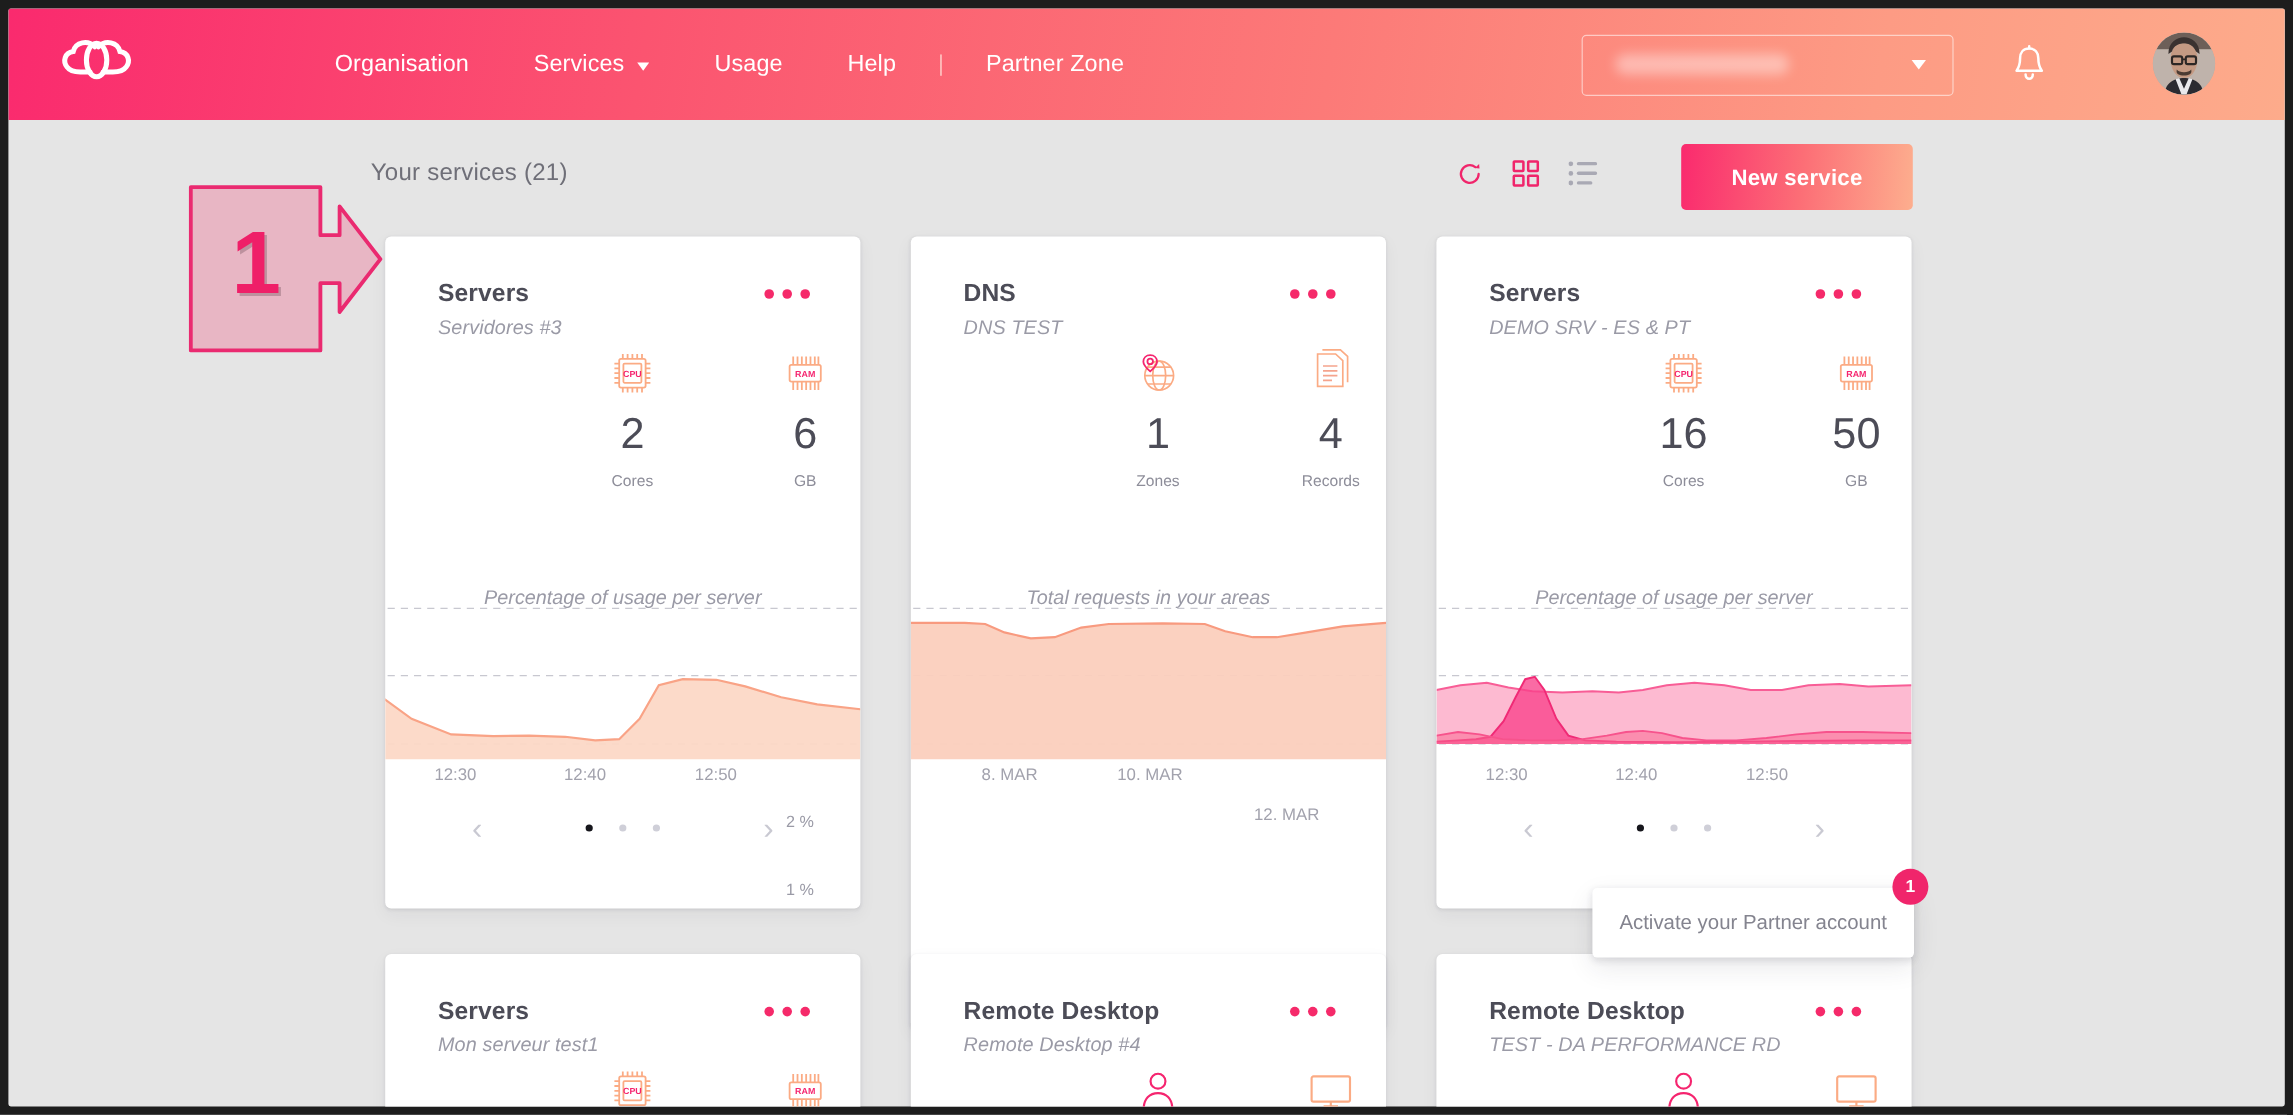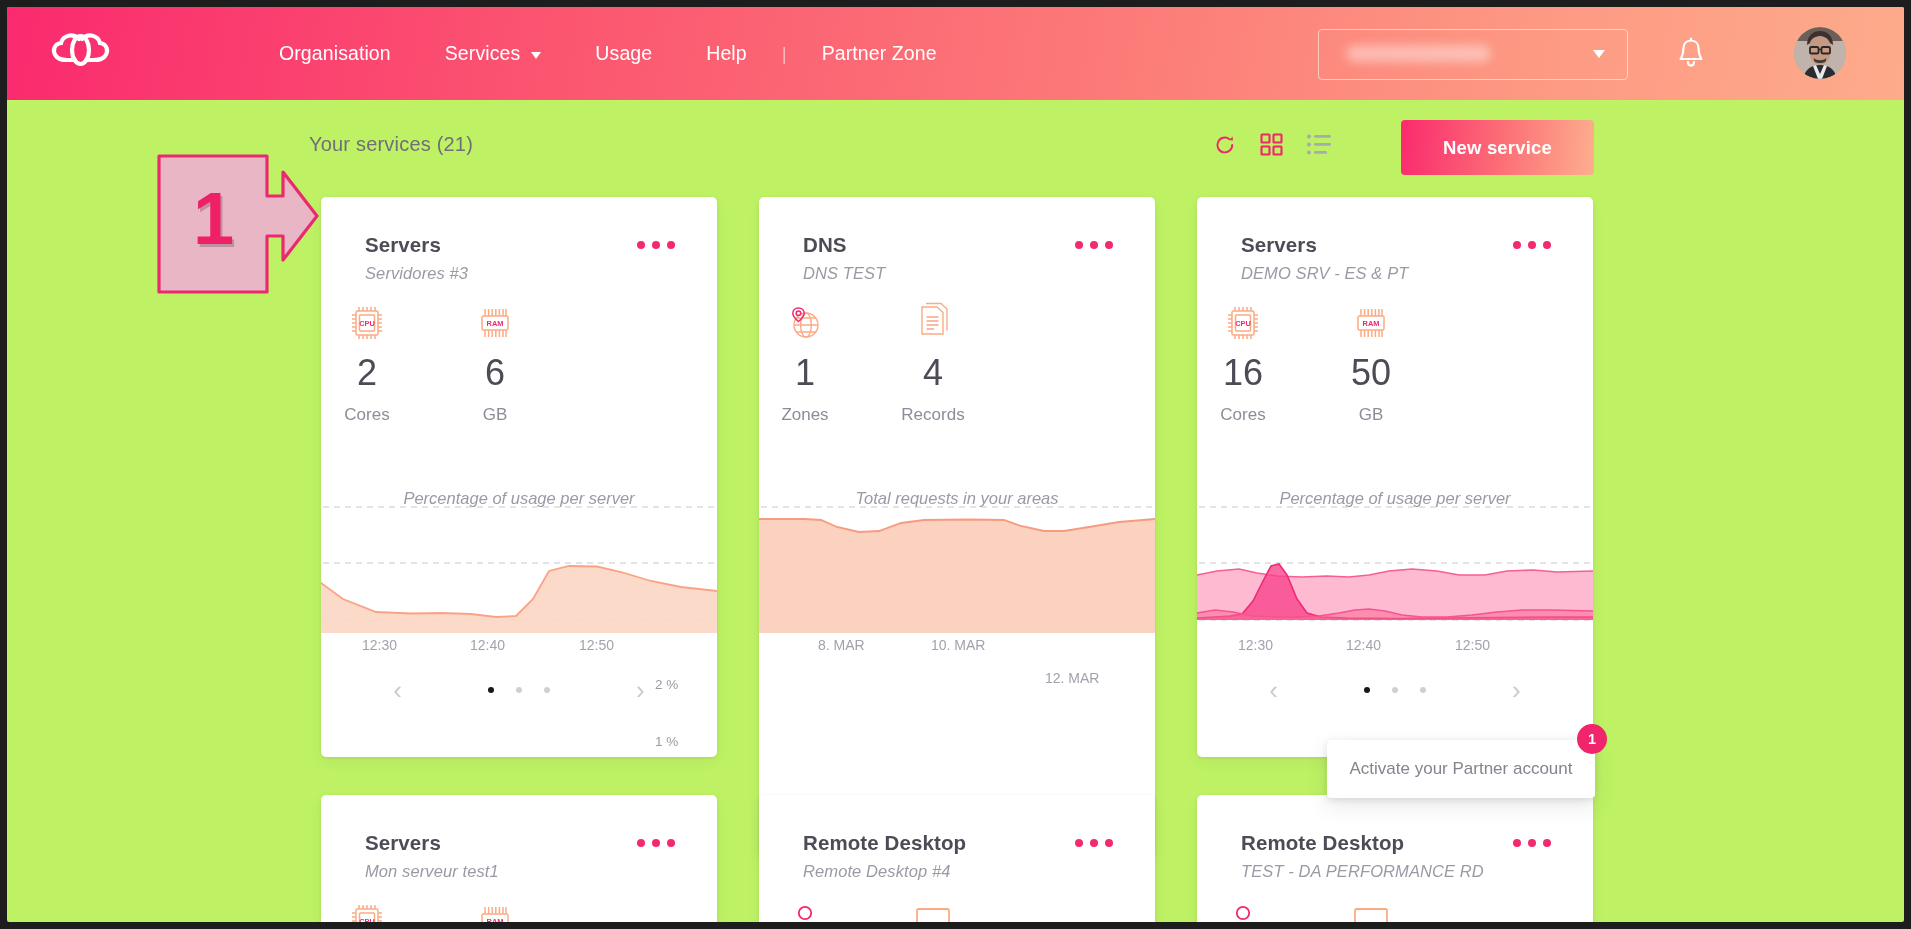"Organisation" .viewport { background: #bef264 -> #e5e5e5 }
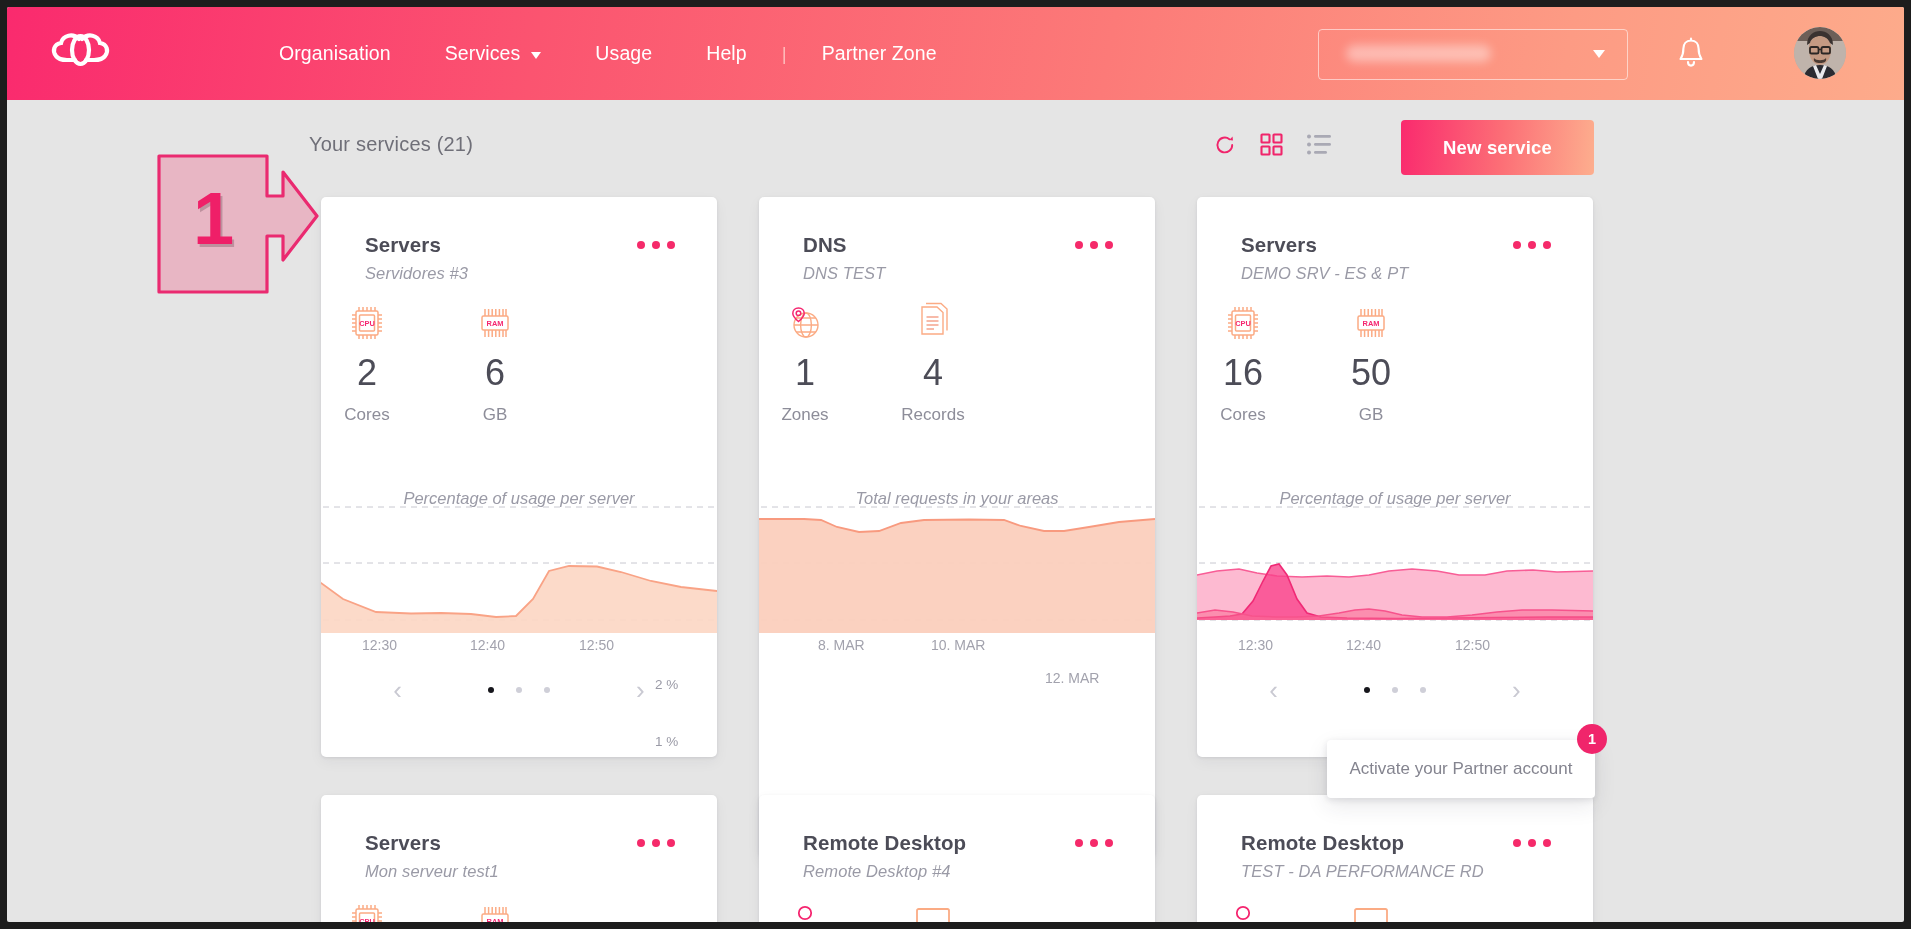"CPU" .metrics { gap: 36px -> 52px; justify-content: flex-start -> flex-end; top: 104px -> 92px }
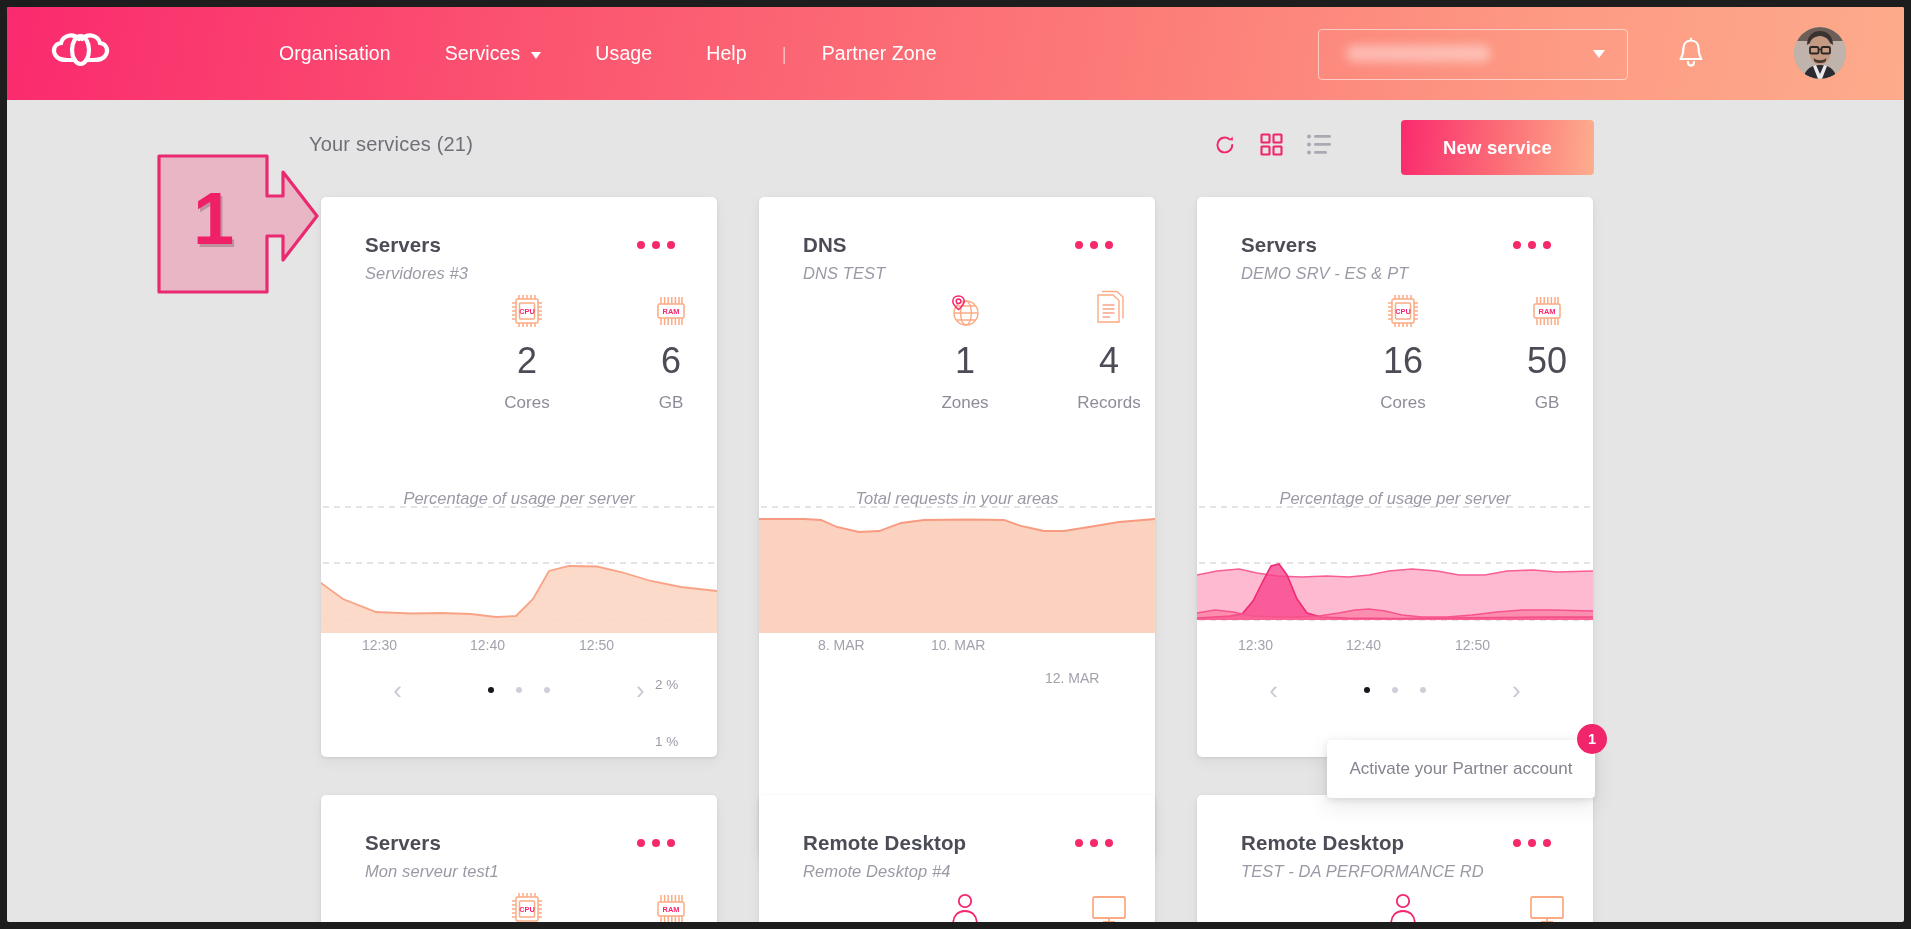"Cores" .metric .lbl { font-size: 17px -> 13px }
